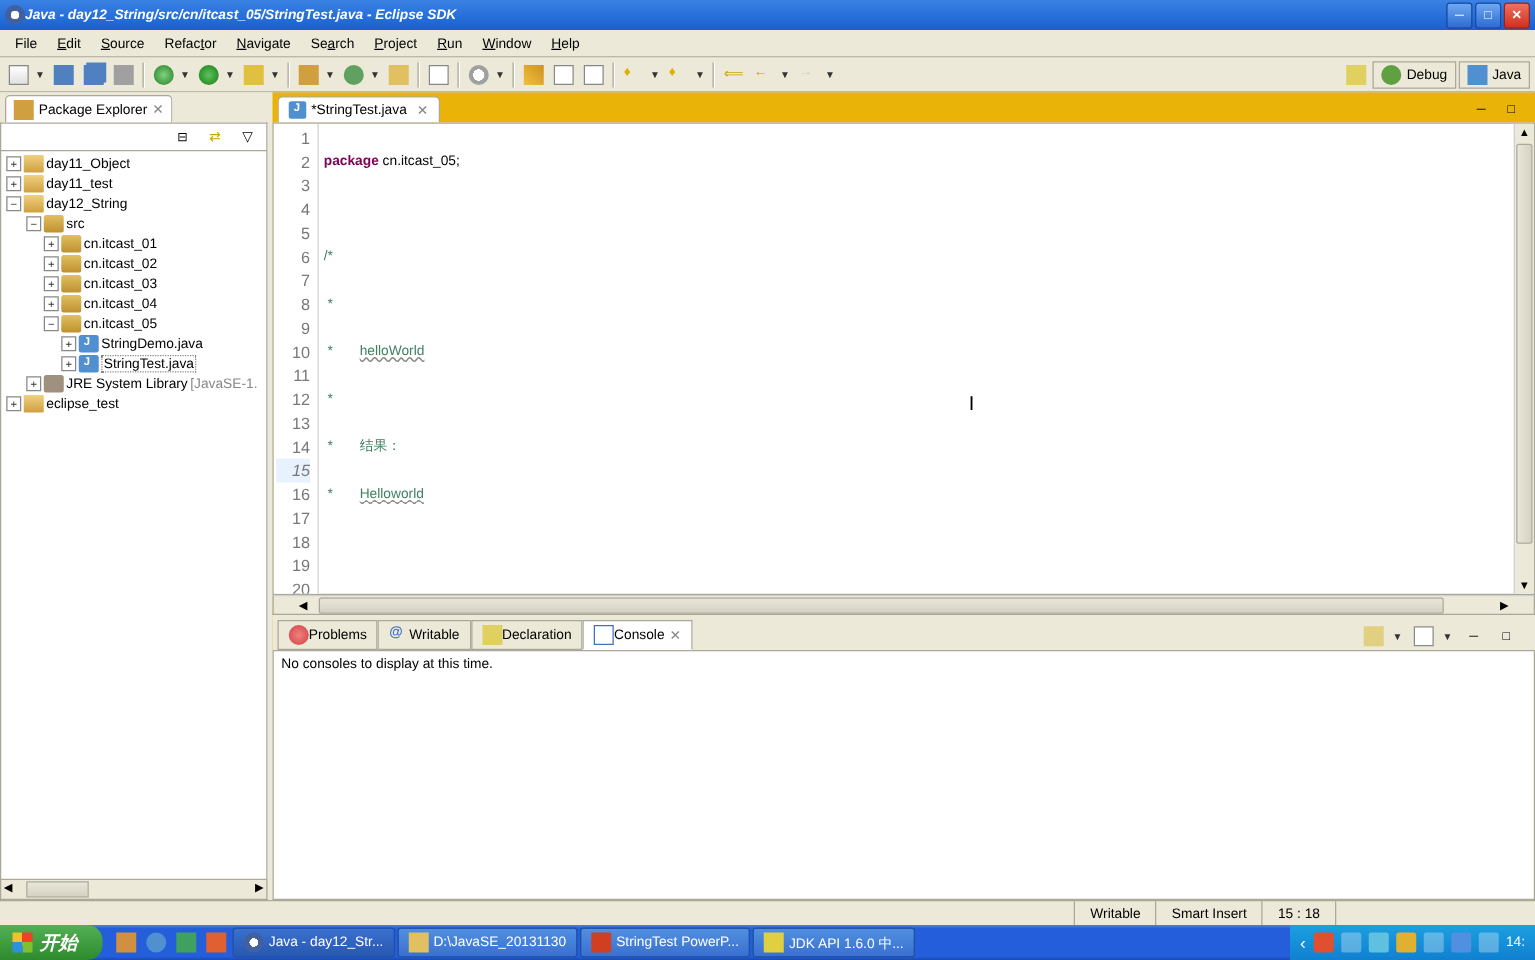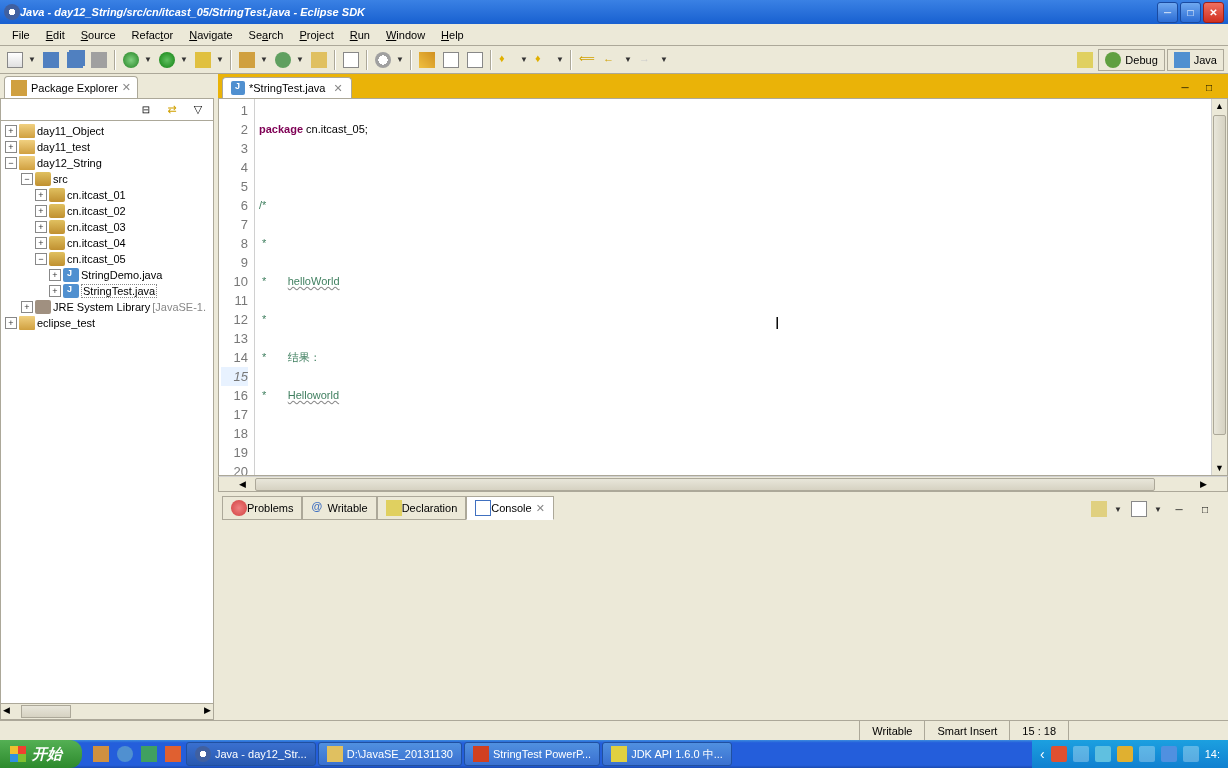"No consoles to display at" div.bottom-content { html: none -> <div> <span>No consoles to display at this time.</span> </div> }
